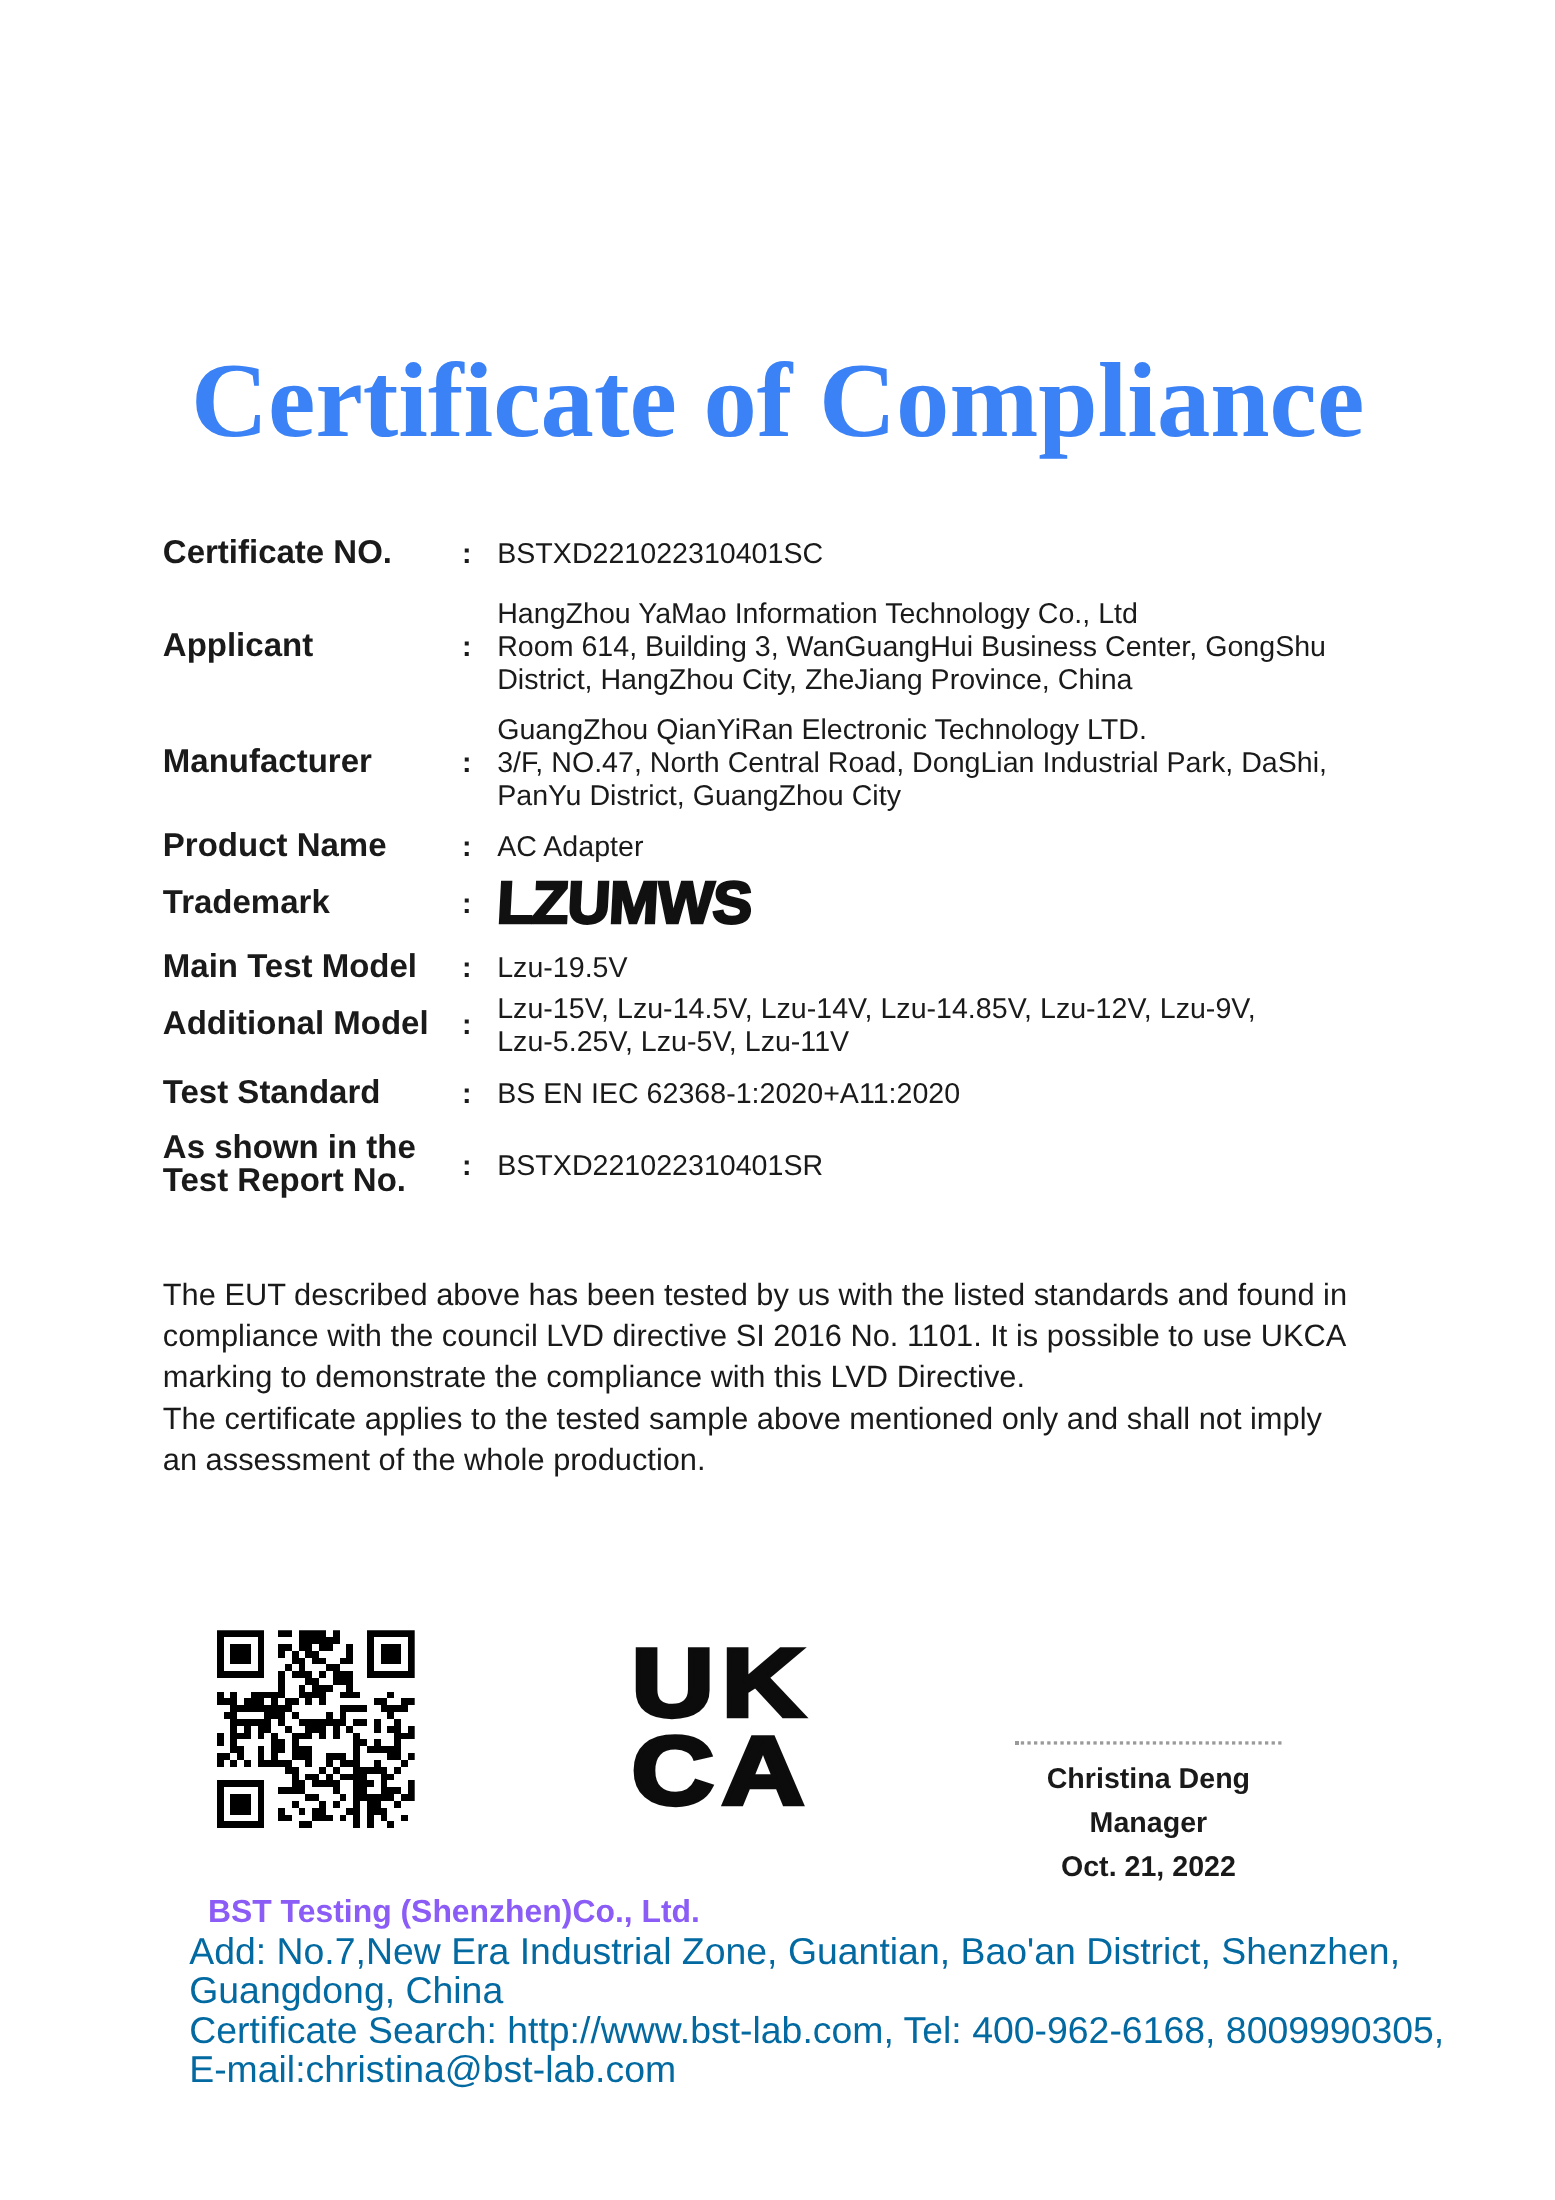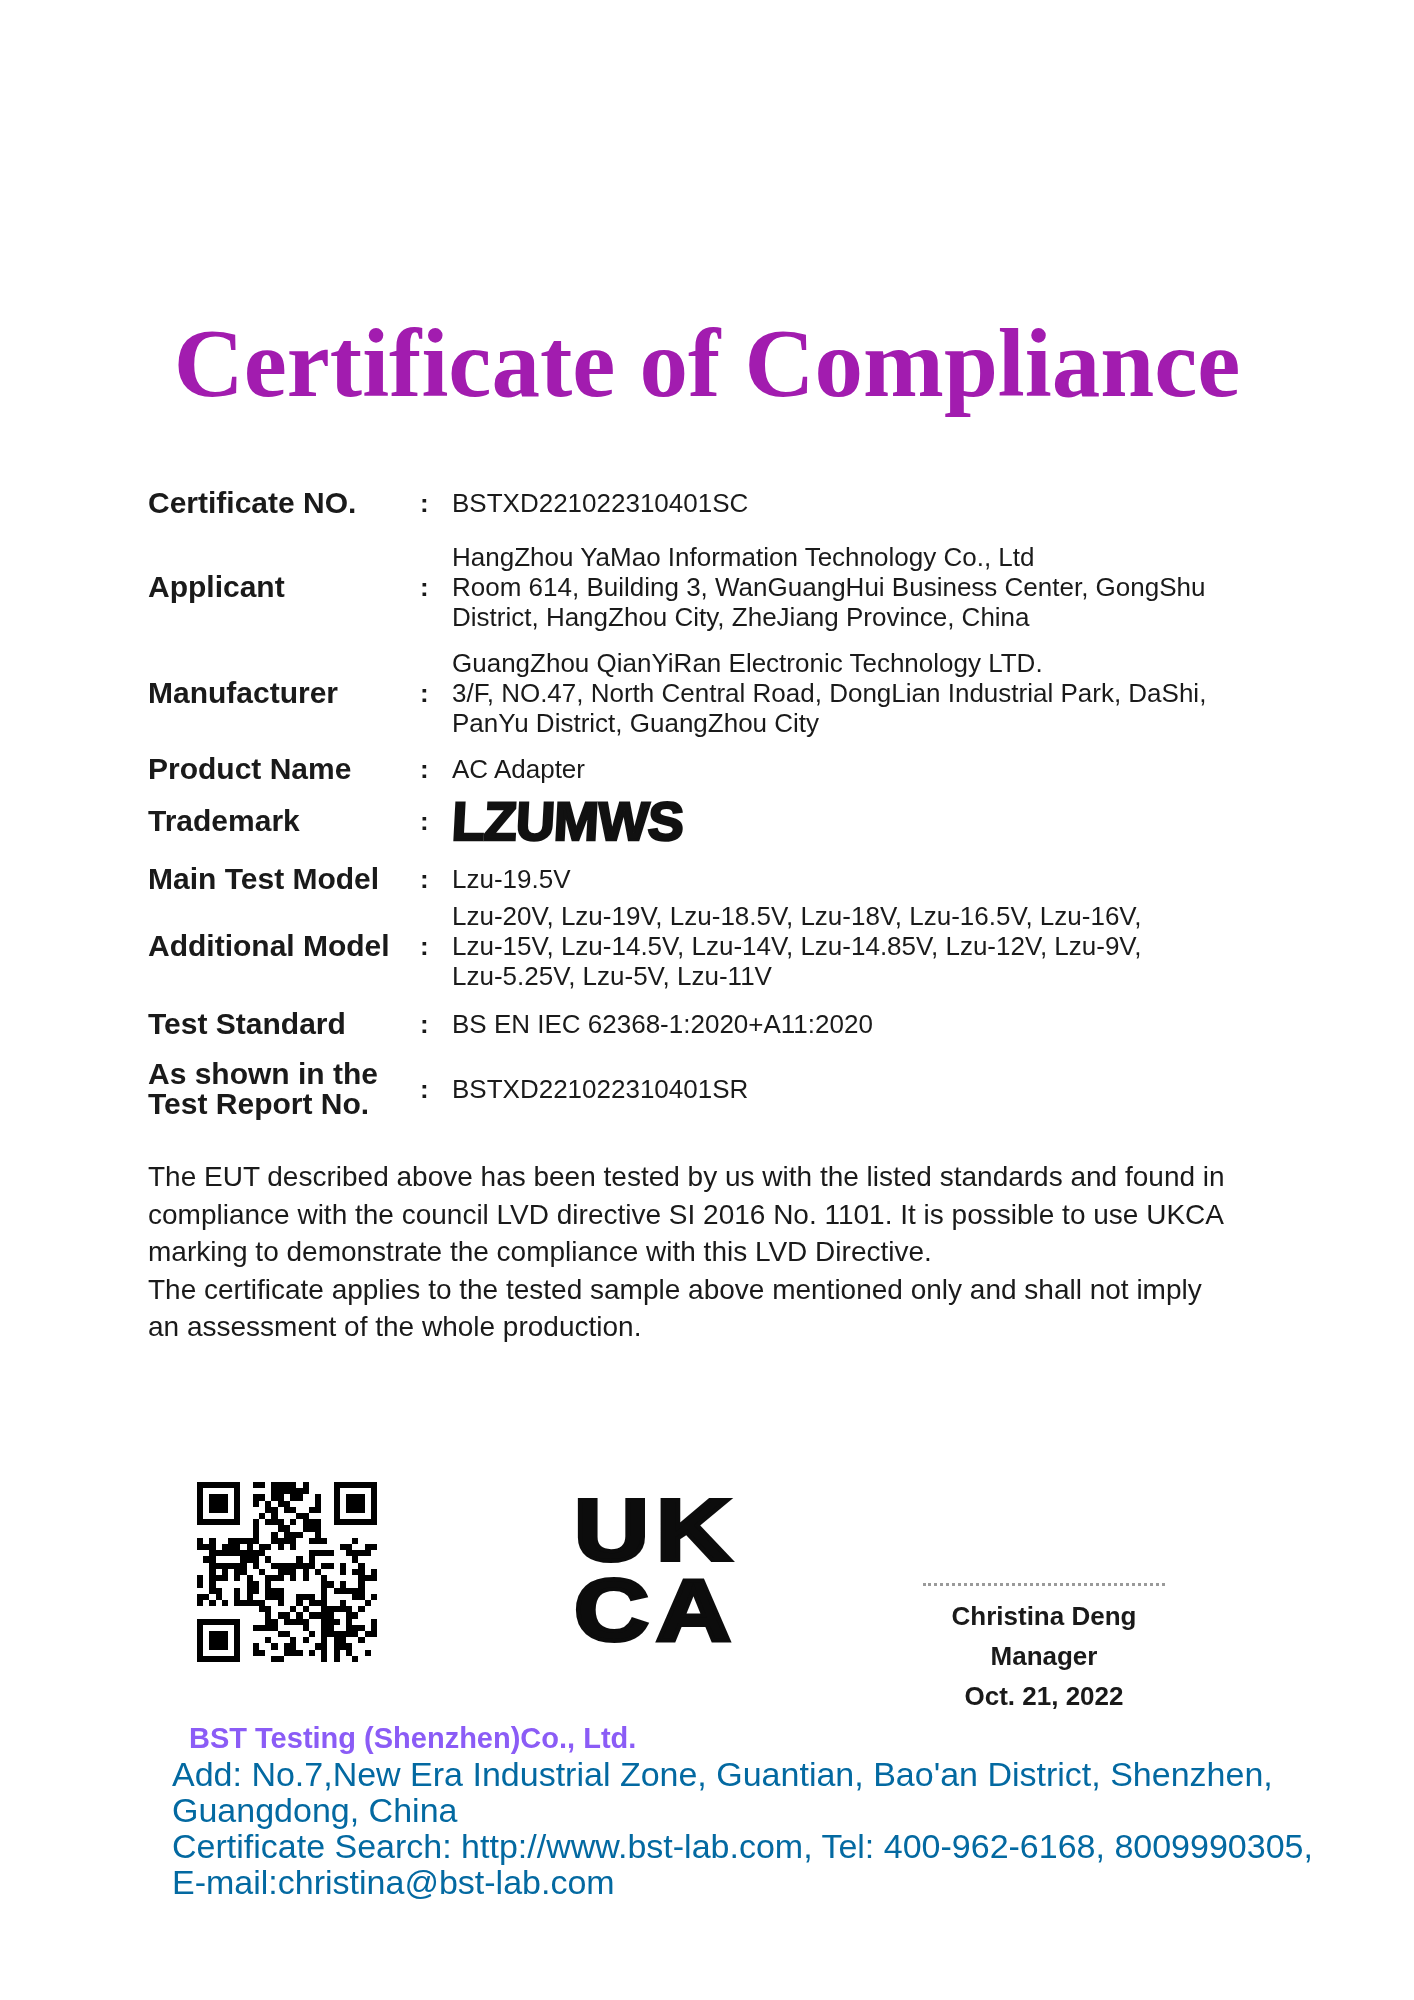"Certificate of Compliance" .doc-title { color: #a21caf -> #3b82f6 }
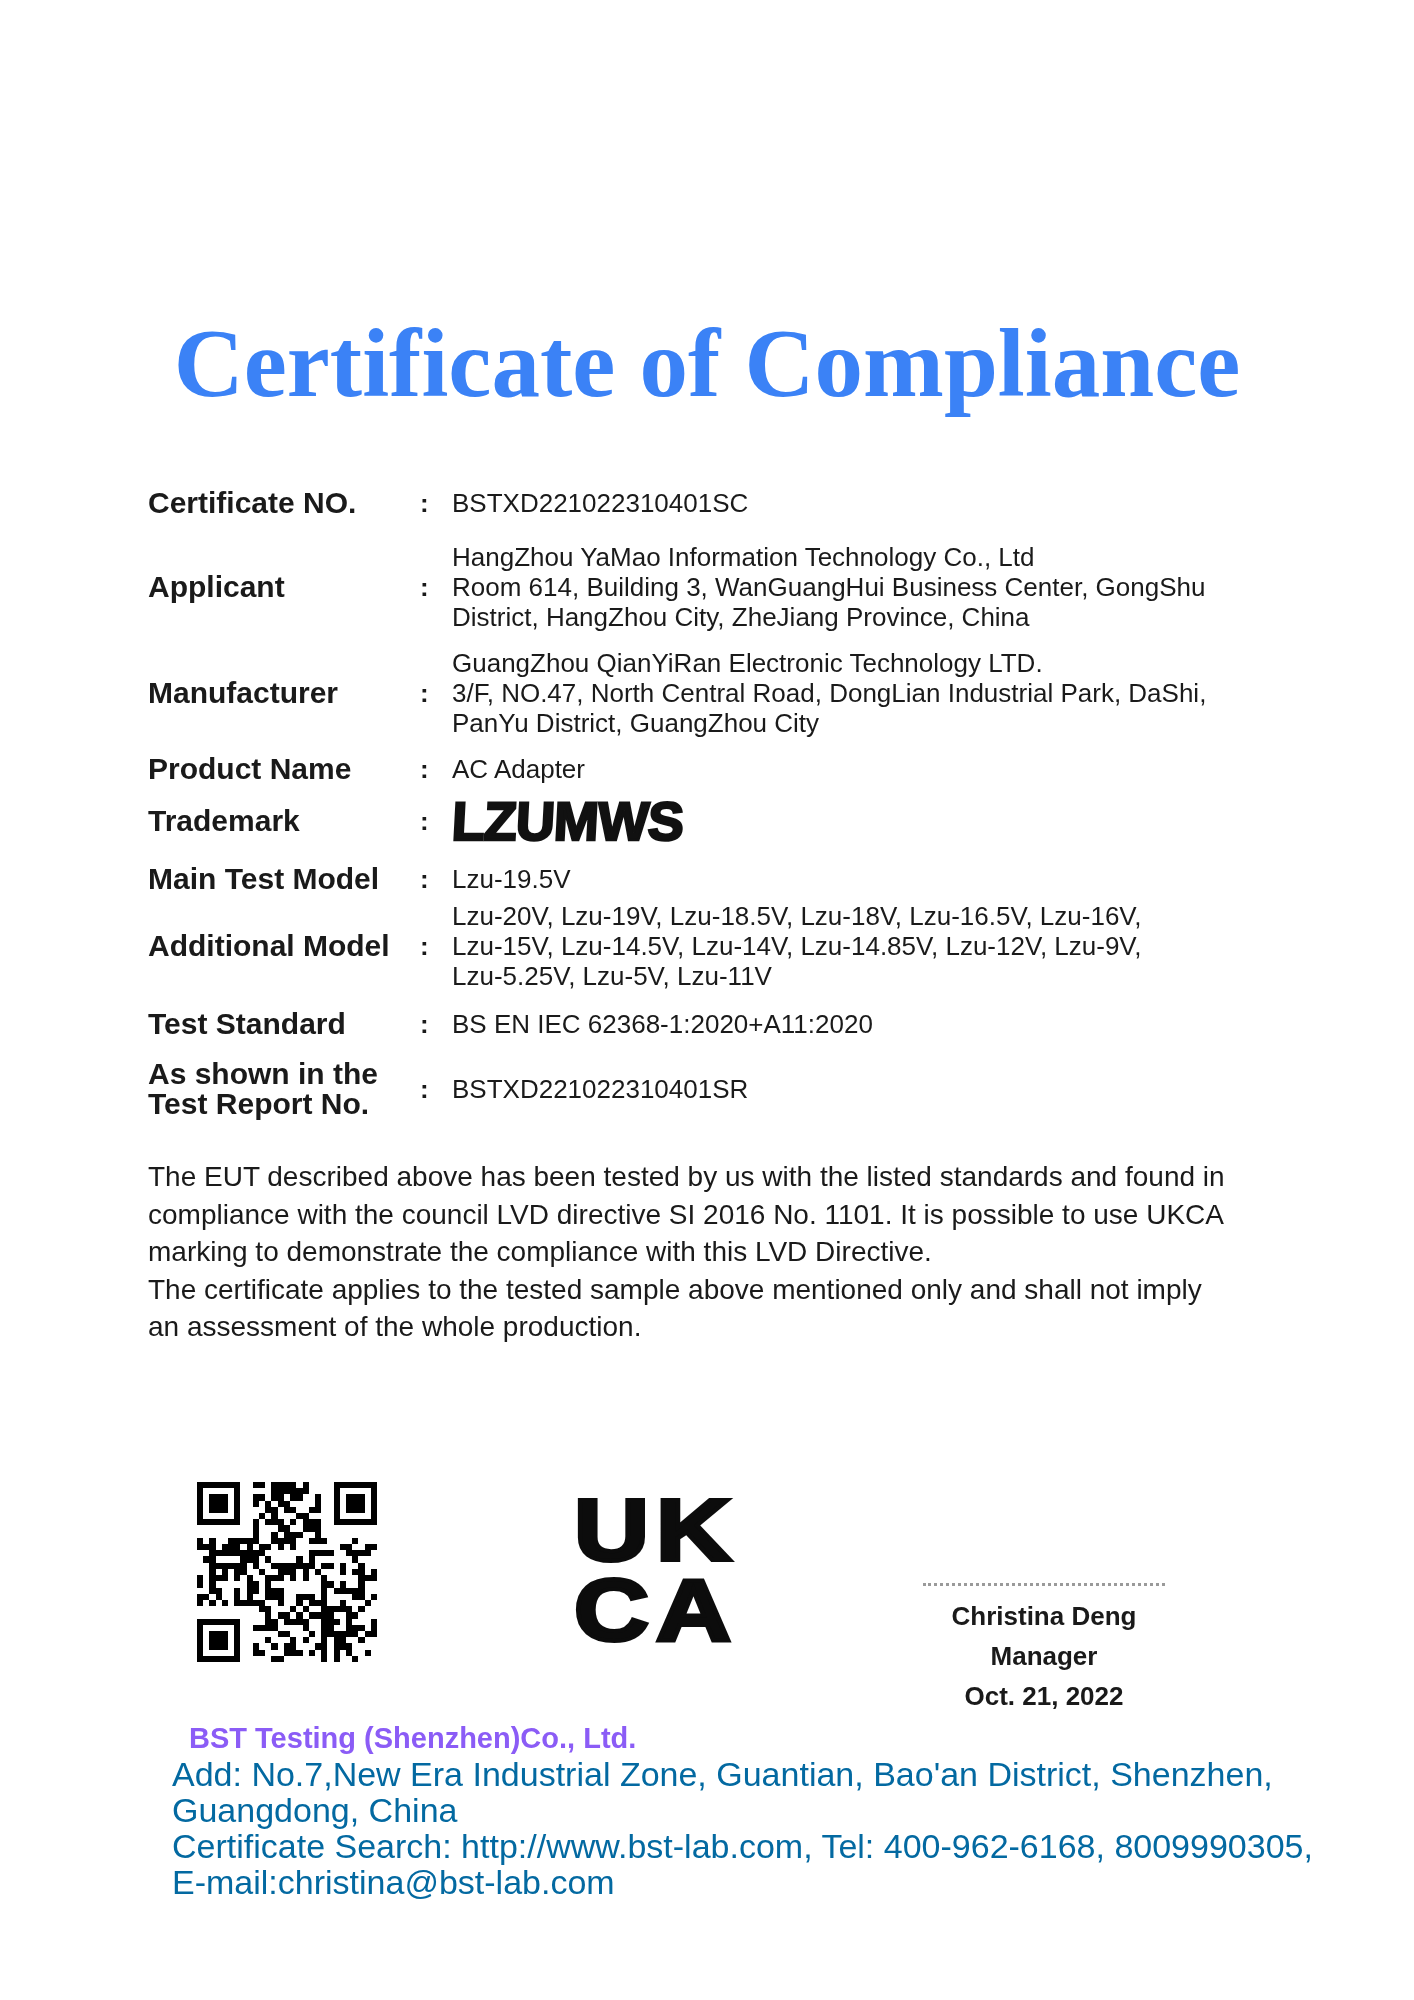"Lzu-20V, Lzu-19V, Lzu-18.5V, Lzu-18V," span.vline { html: <span>Lzu-20V, Lzu-19V, Lzu-18.5V, Lzu-18V, Lzu-16.5V, Lzu-16V,</span> -> none }
